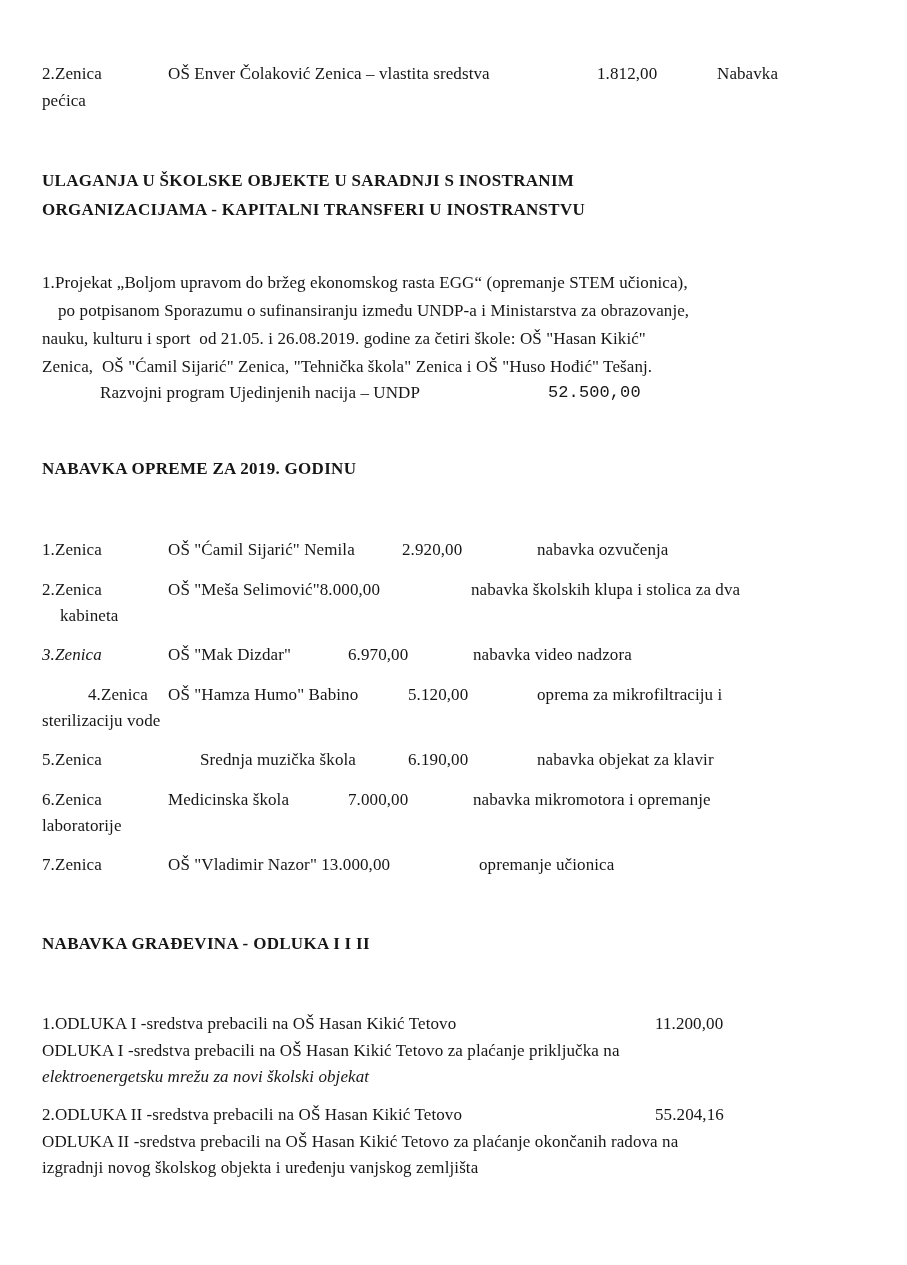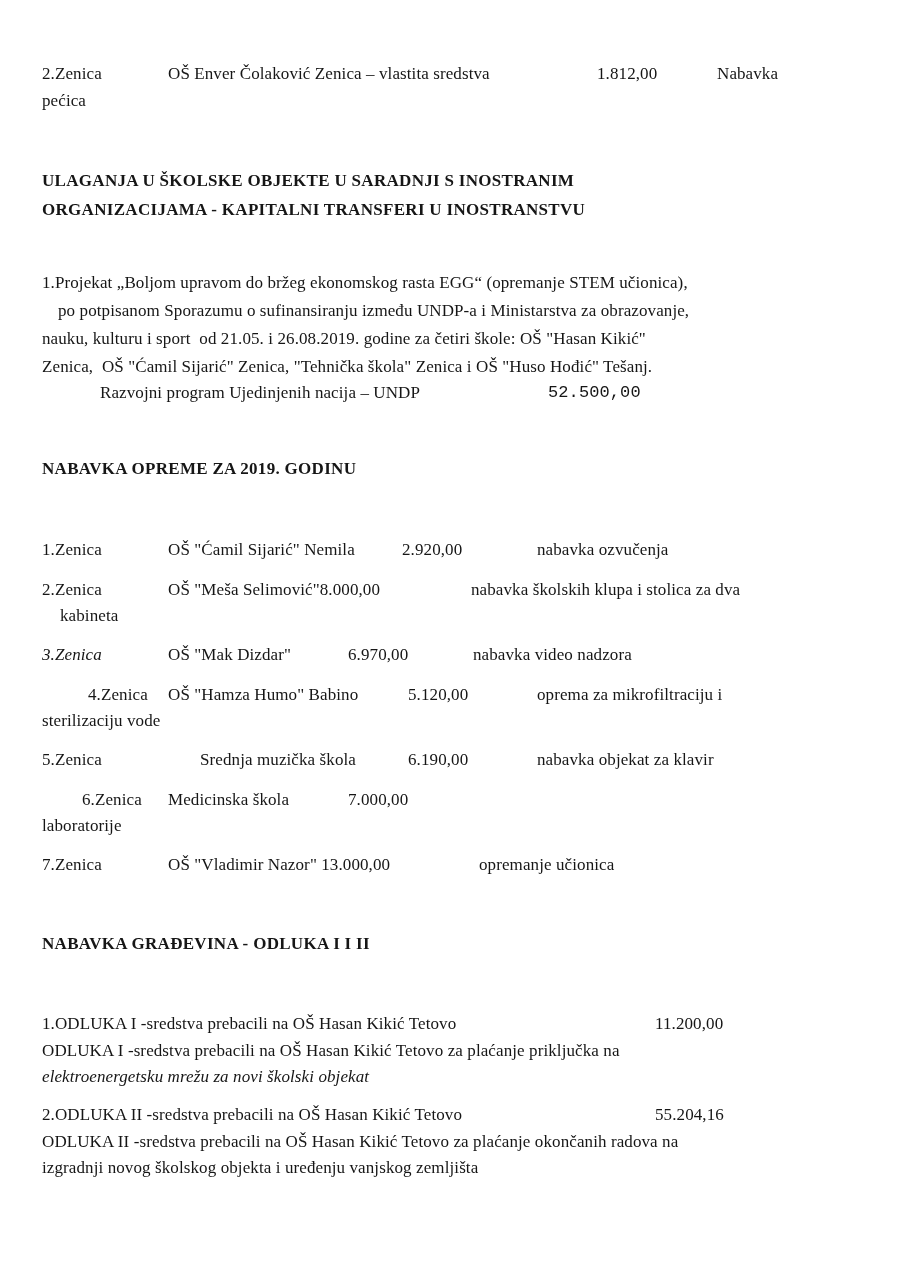"6.Zenica" span.seg { margin-left: 40px -> none }
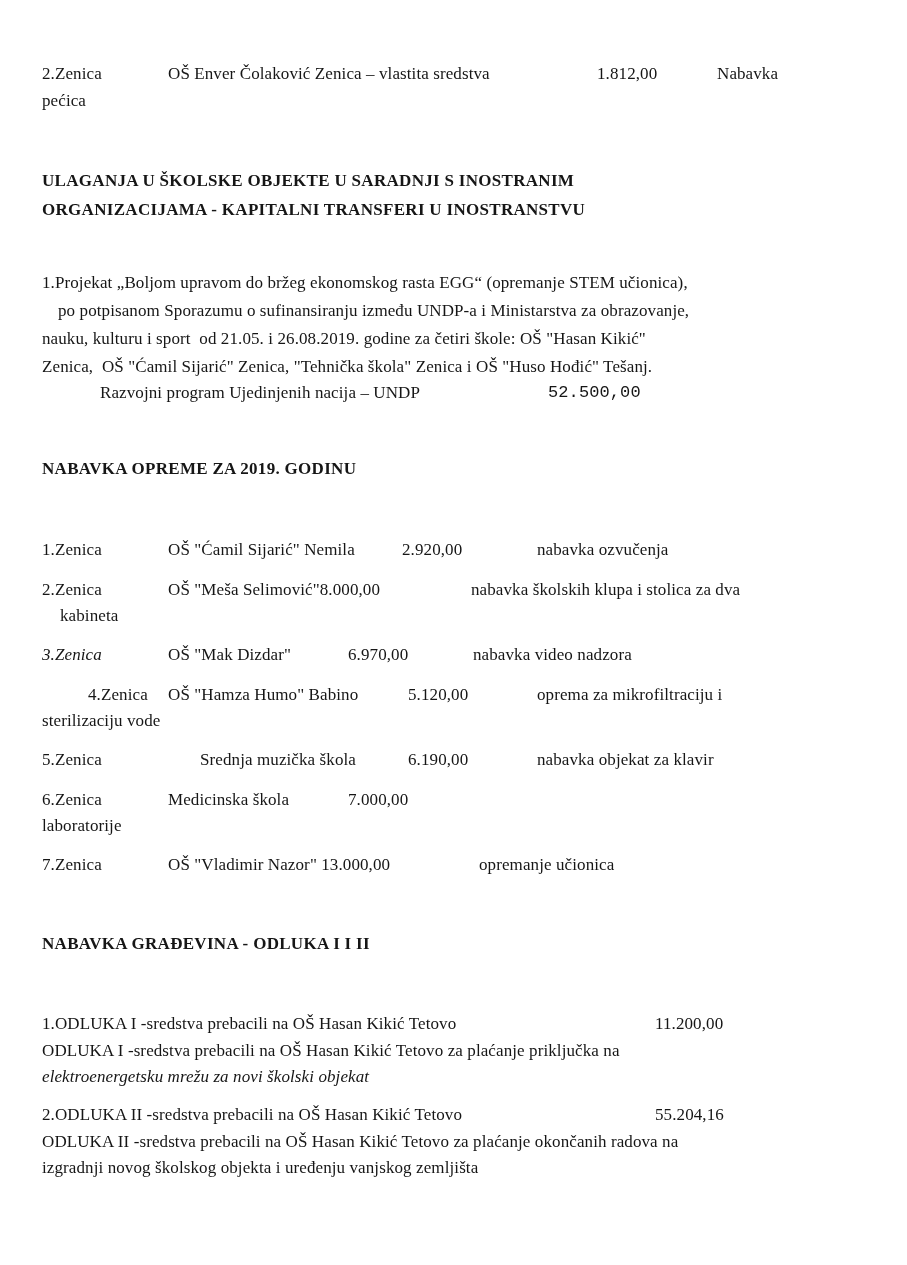"nabavka mikromotora i opremanje" span.seg { html: none -> <span>nabavka mikromotora i opremanje</span> }
